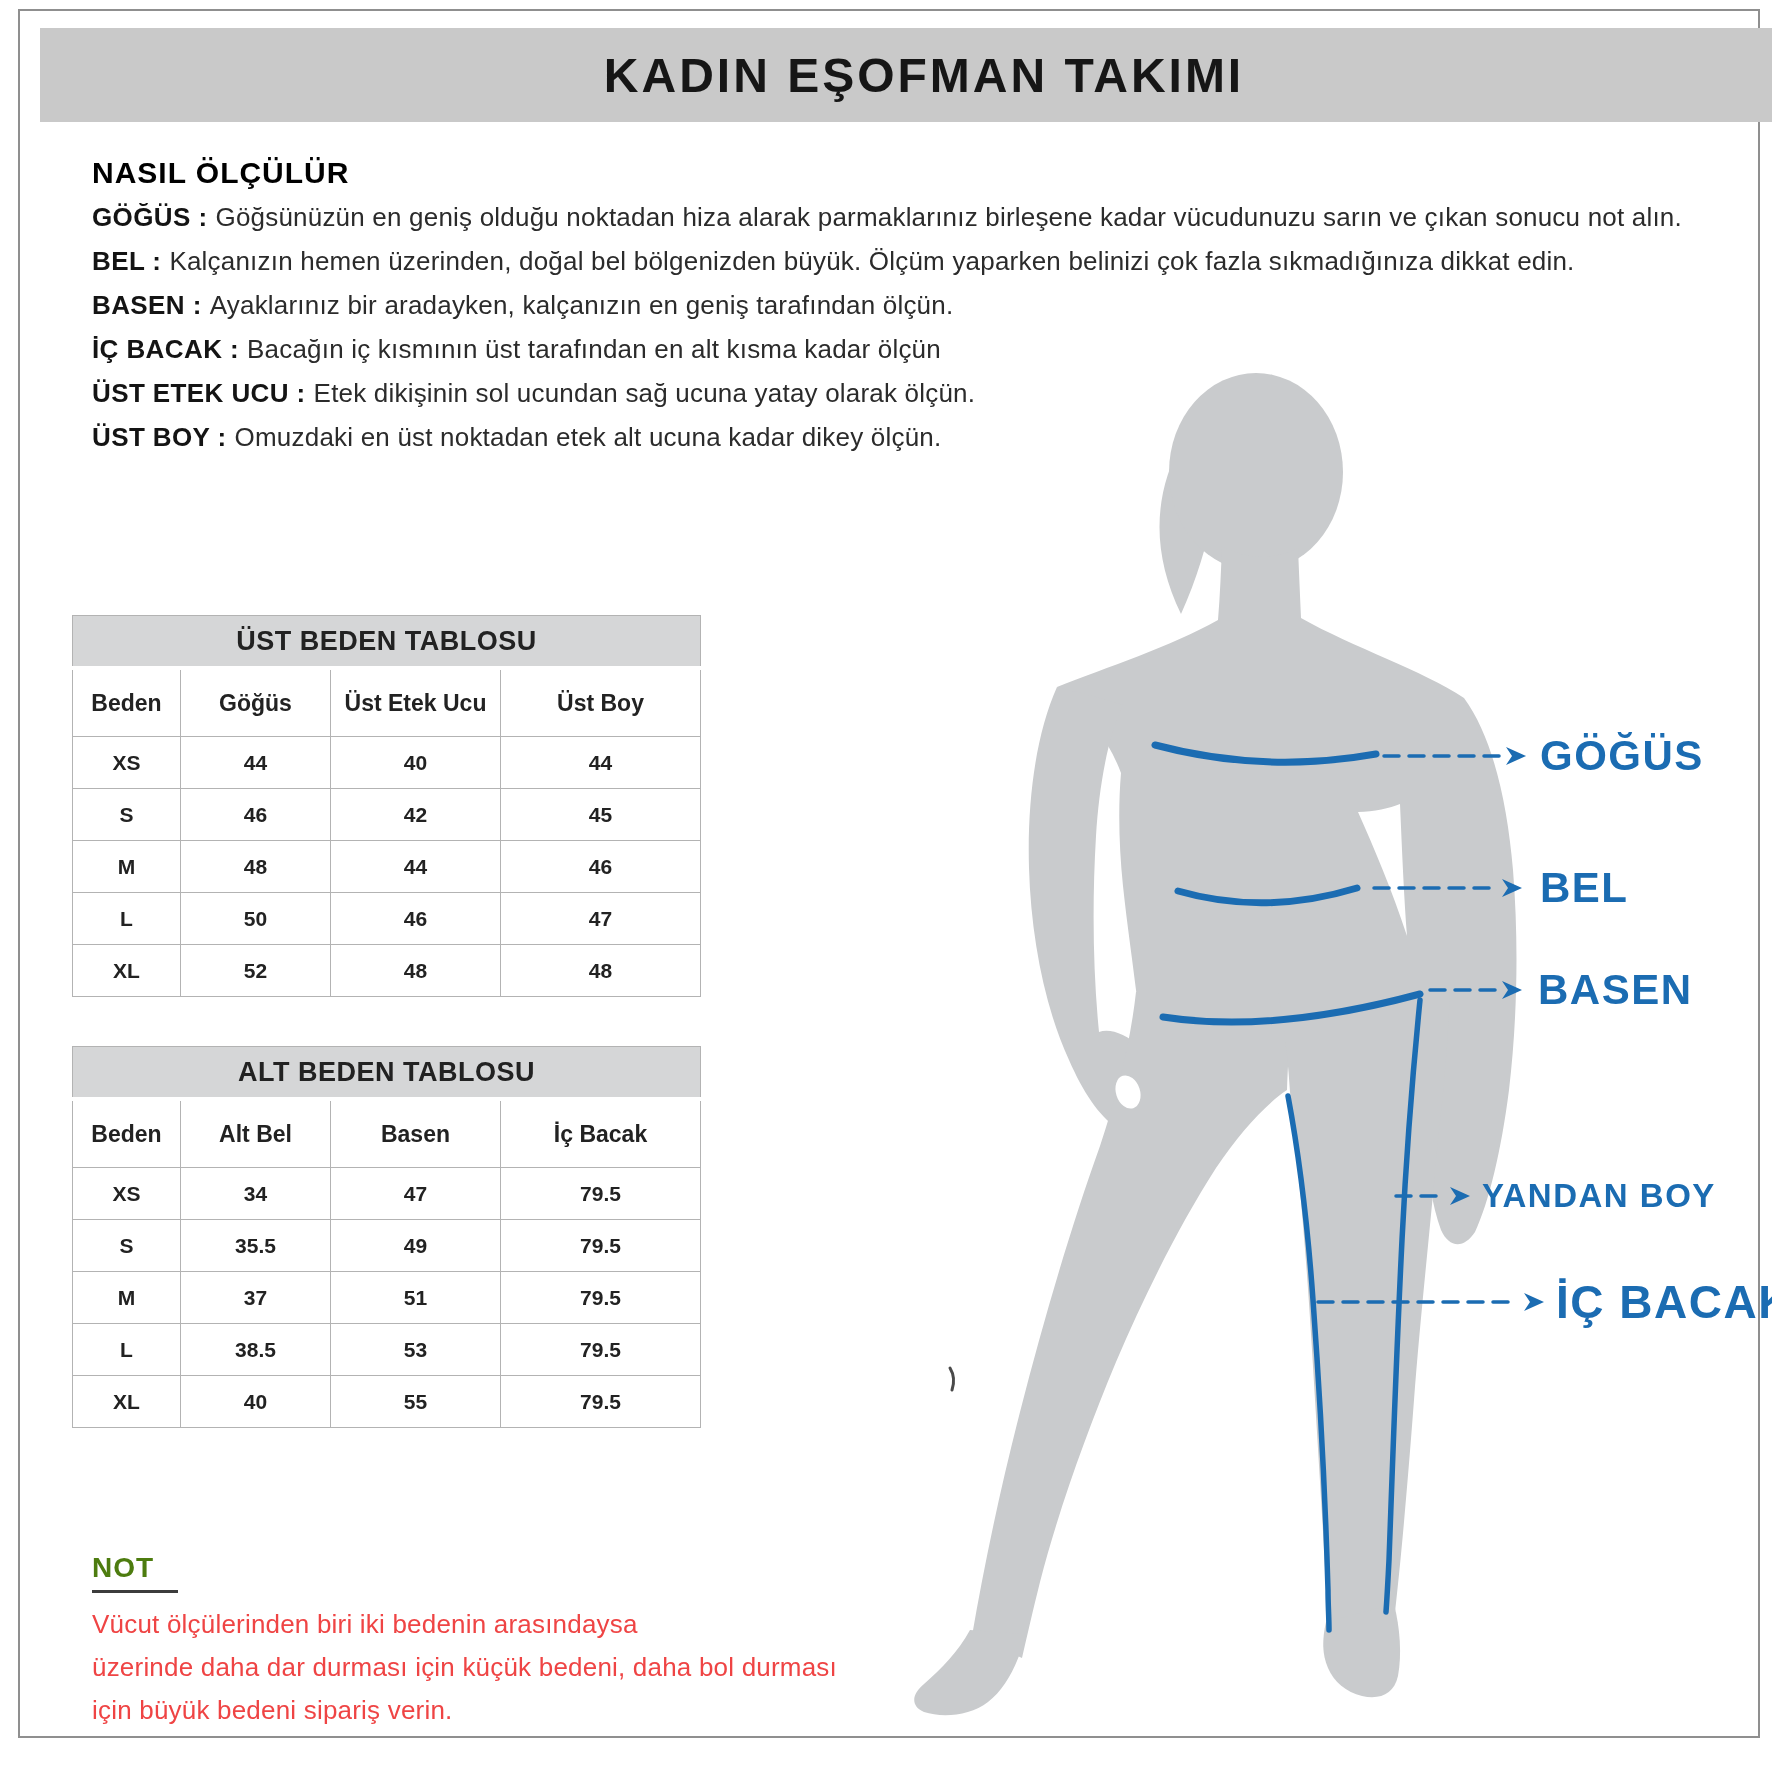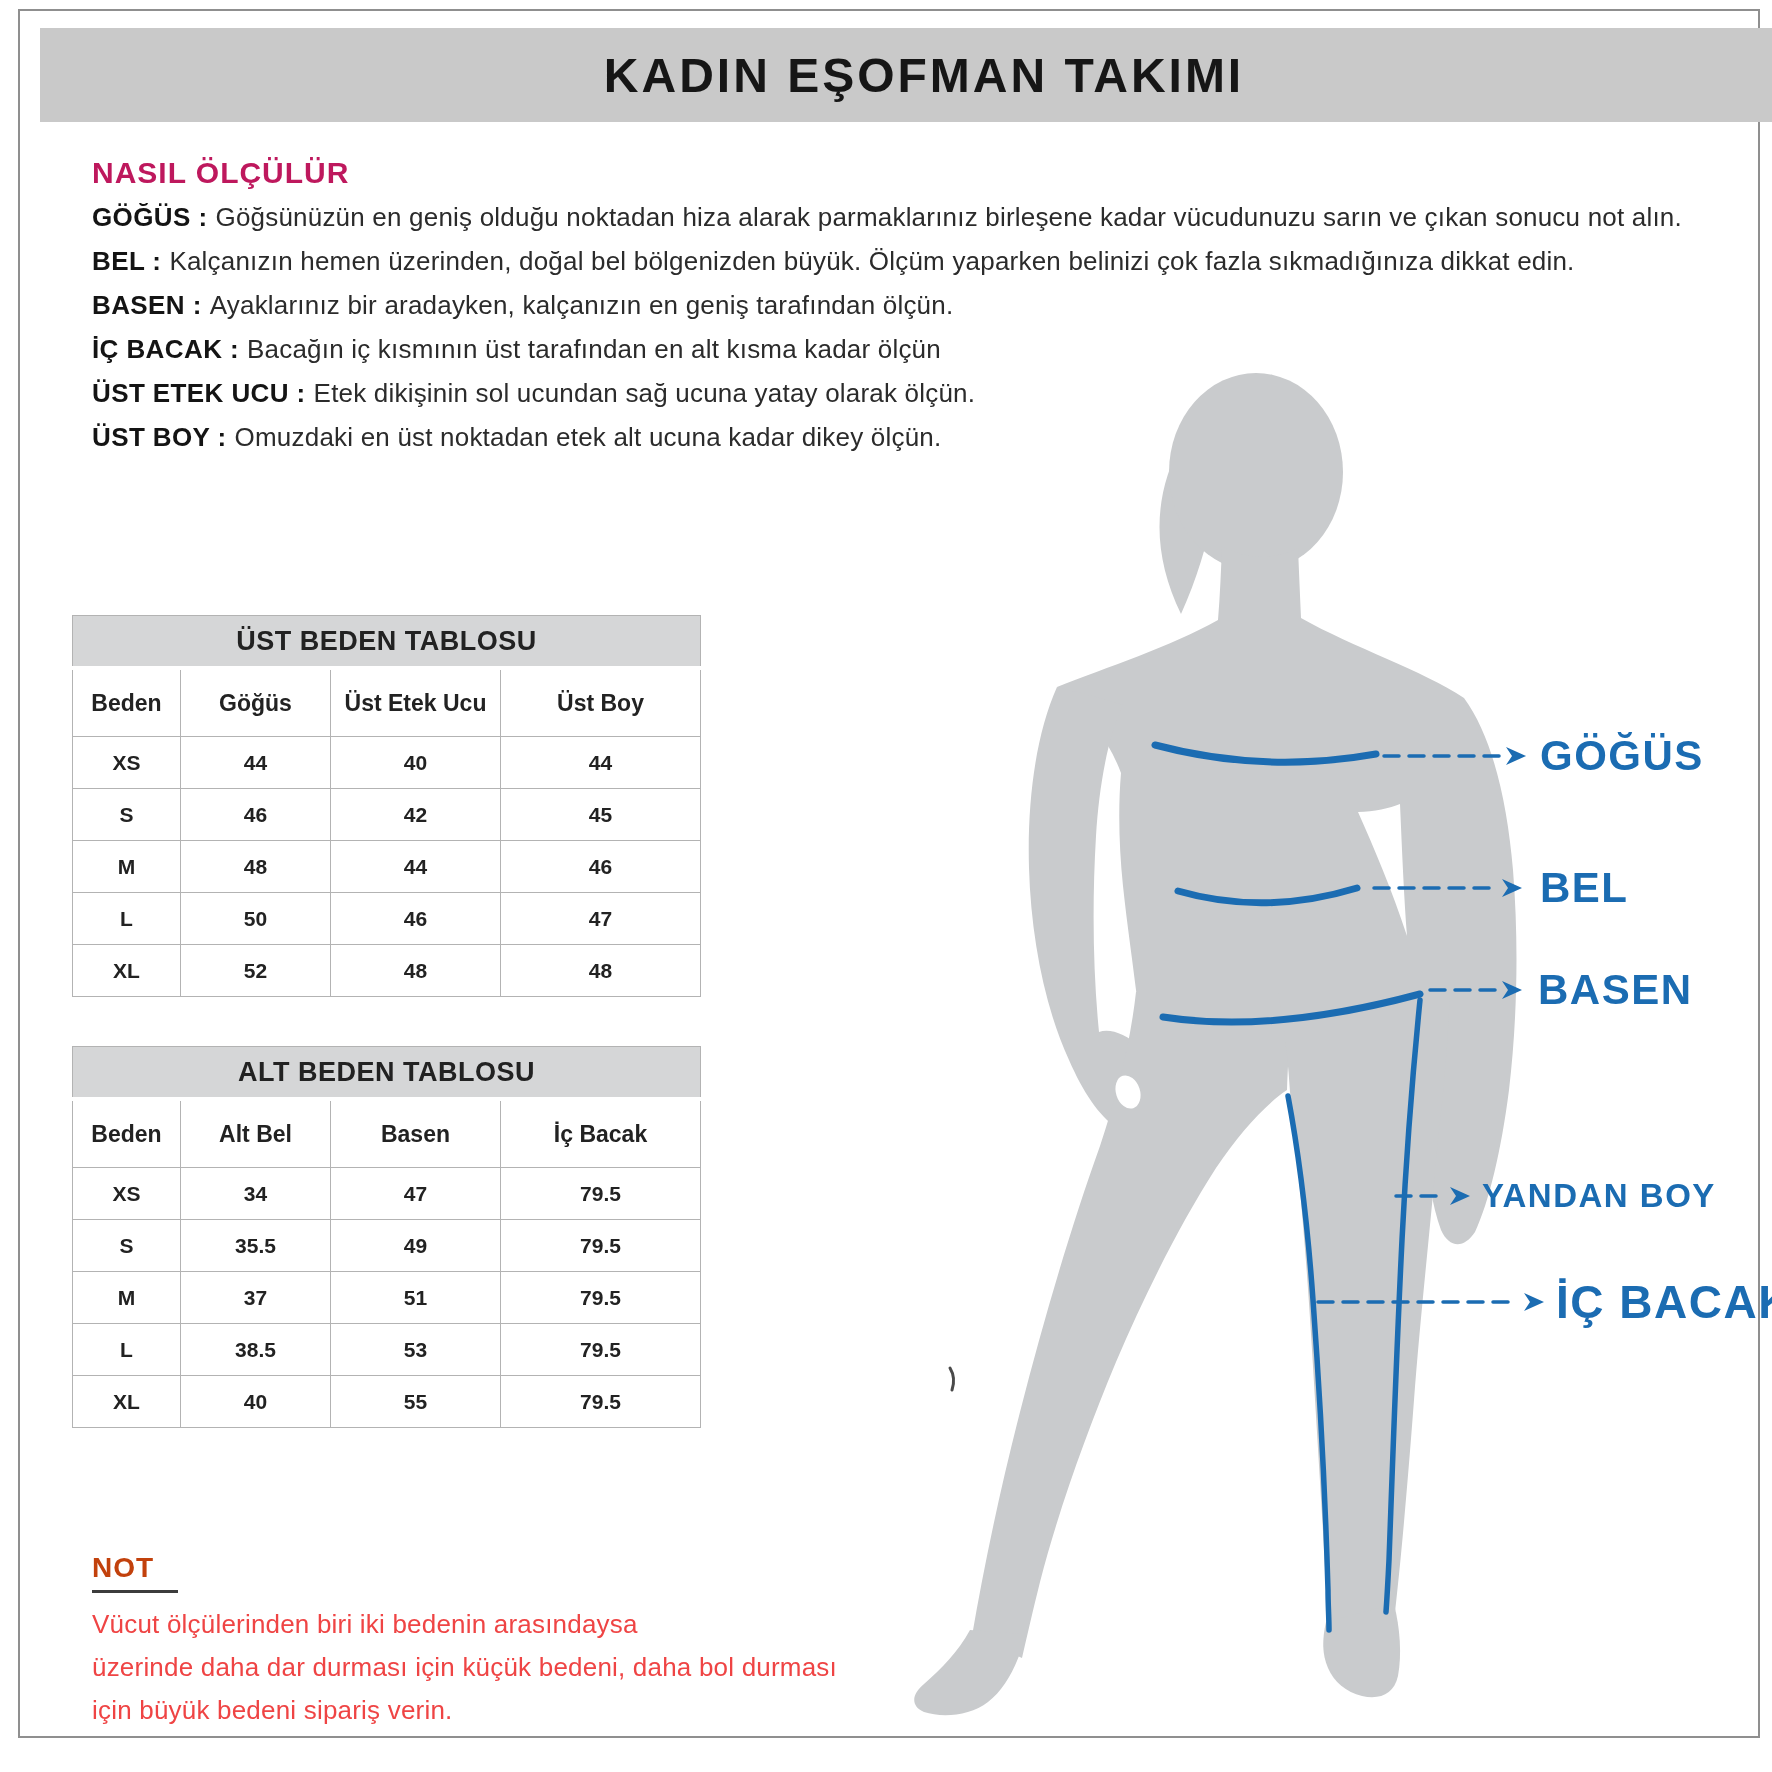"NASIL ÖLÇÜLÜR" .howto-heading { color: #be185d -> #000000 }
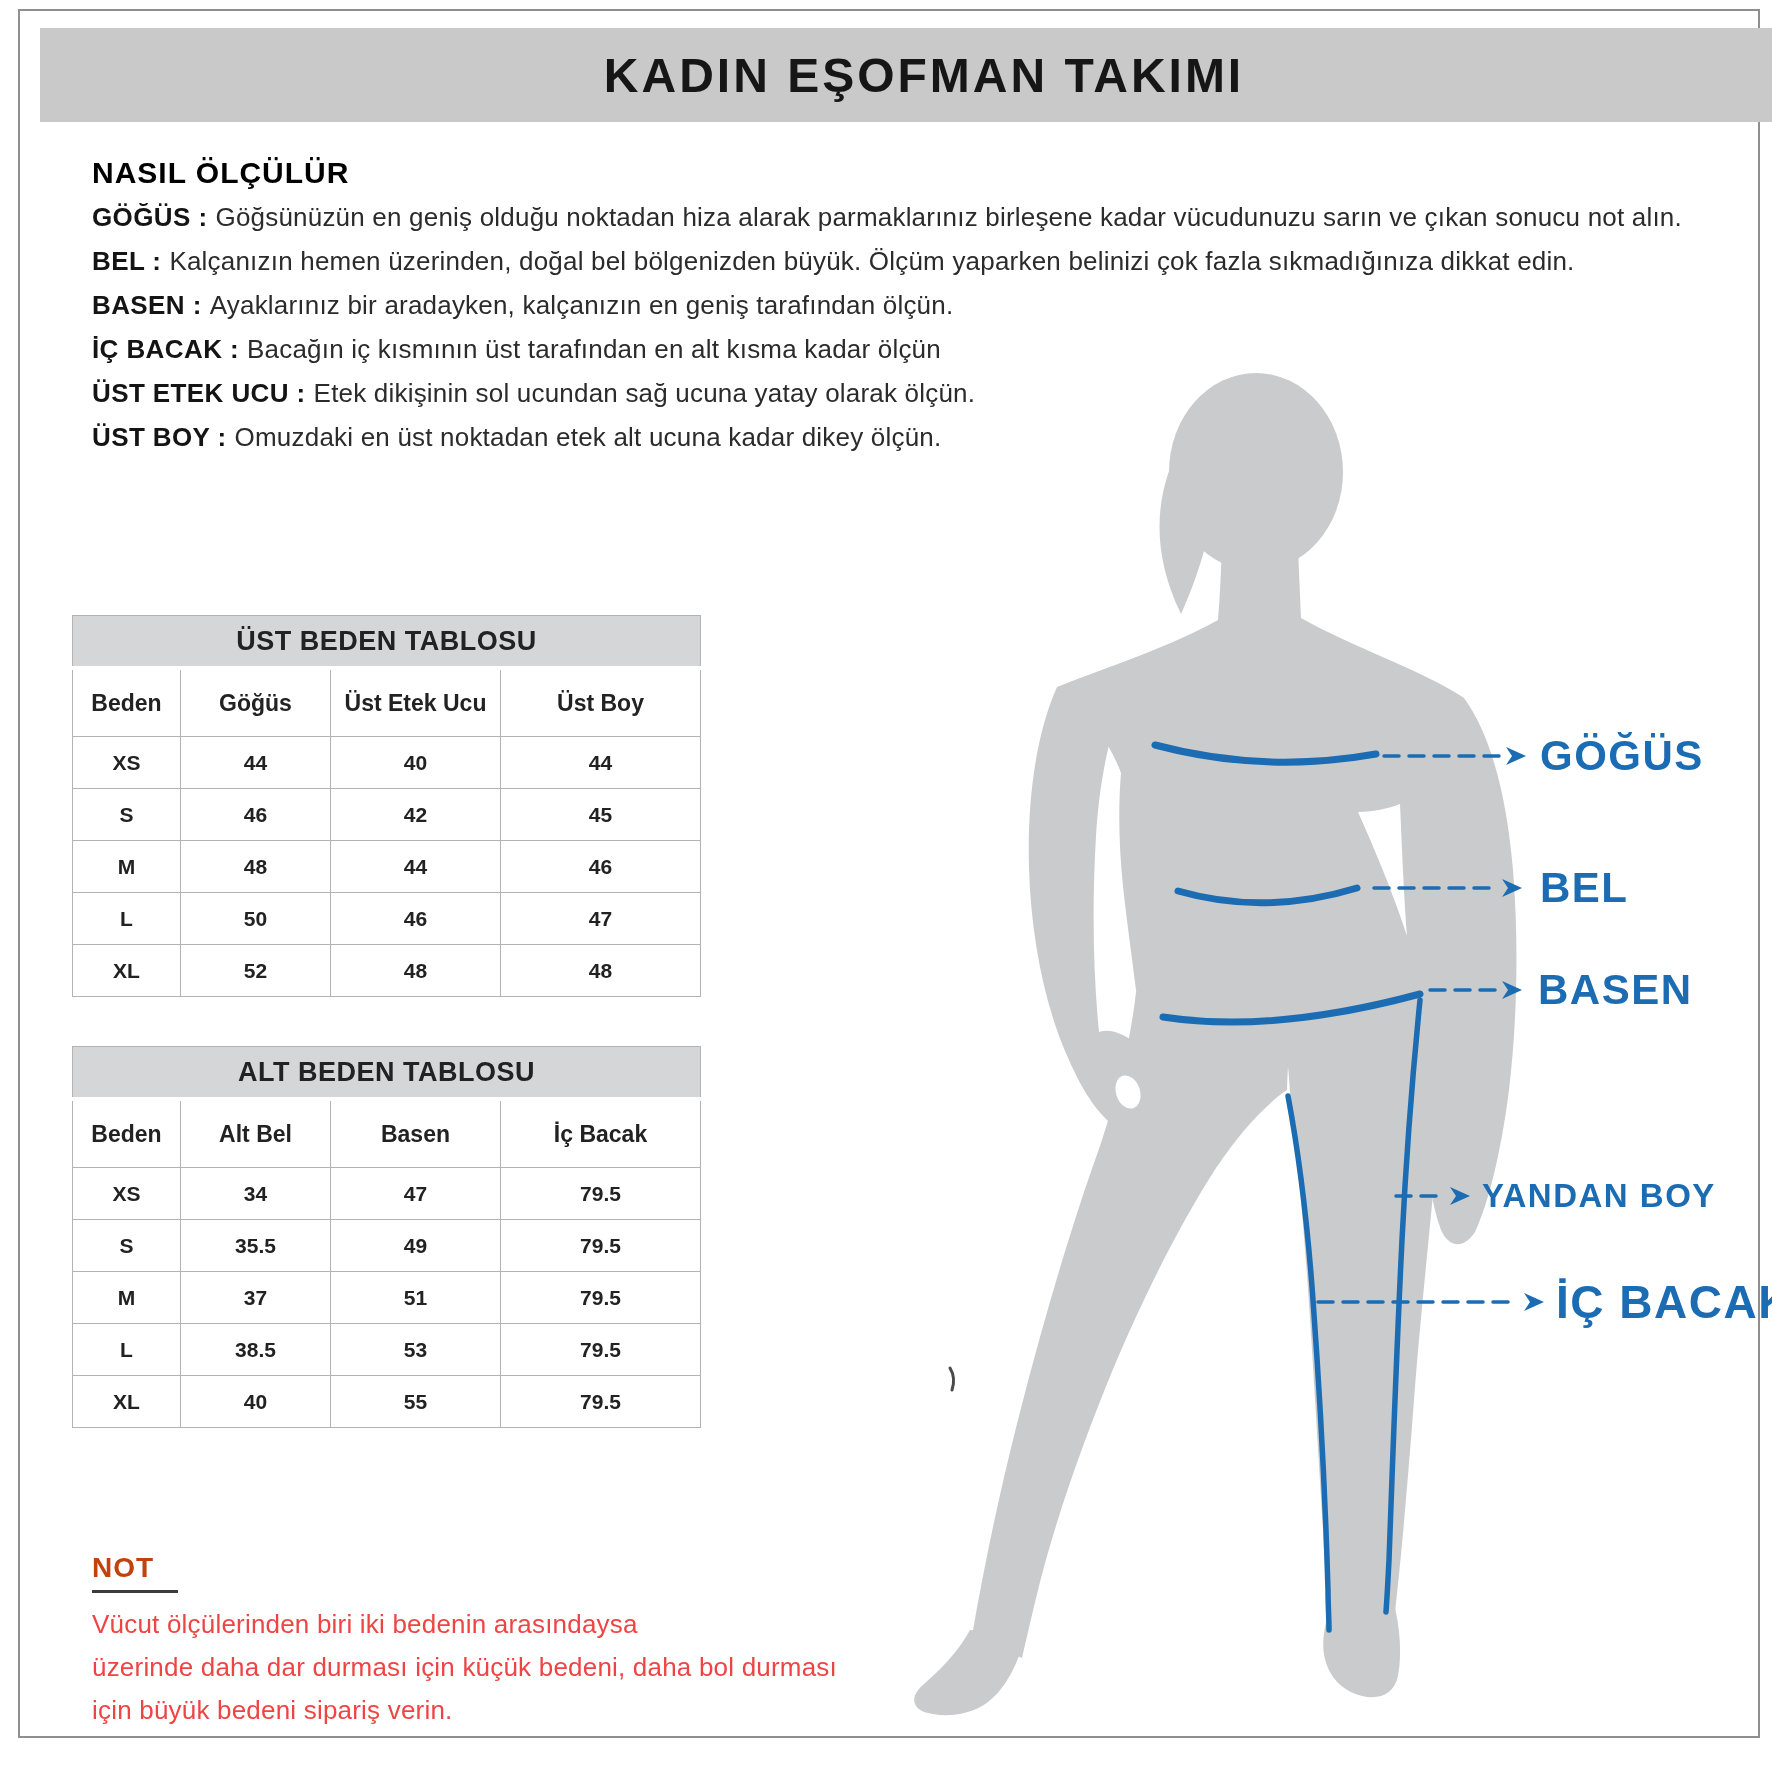"NOT" .note-heading { color: #c2410c -> #4d7c0f }
